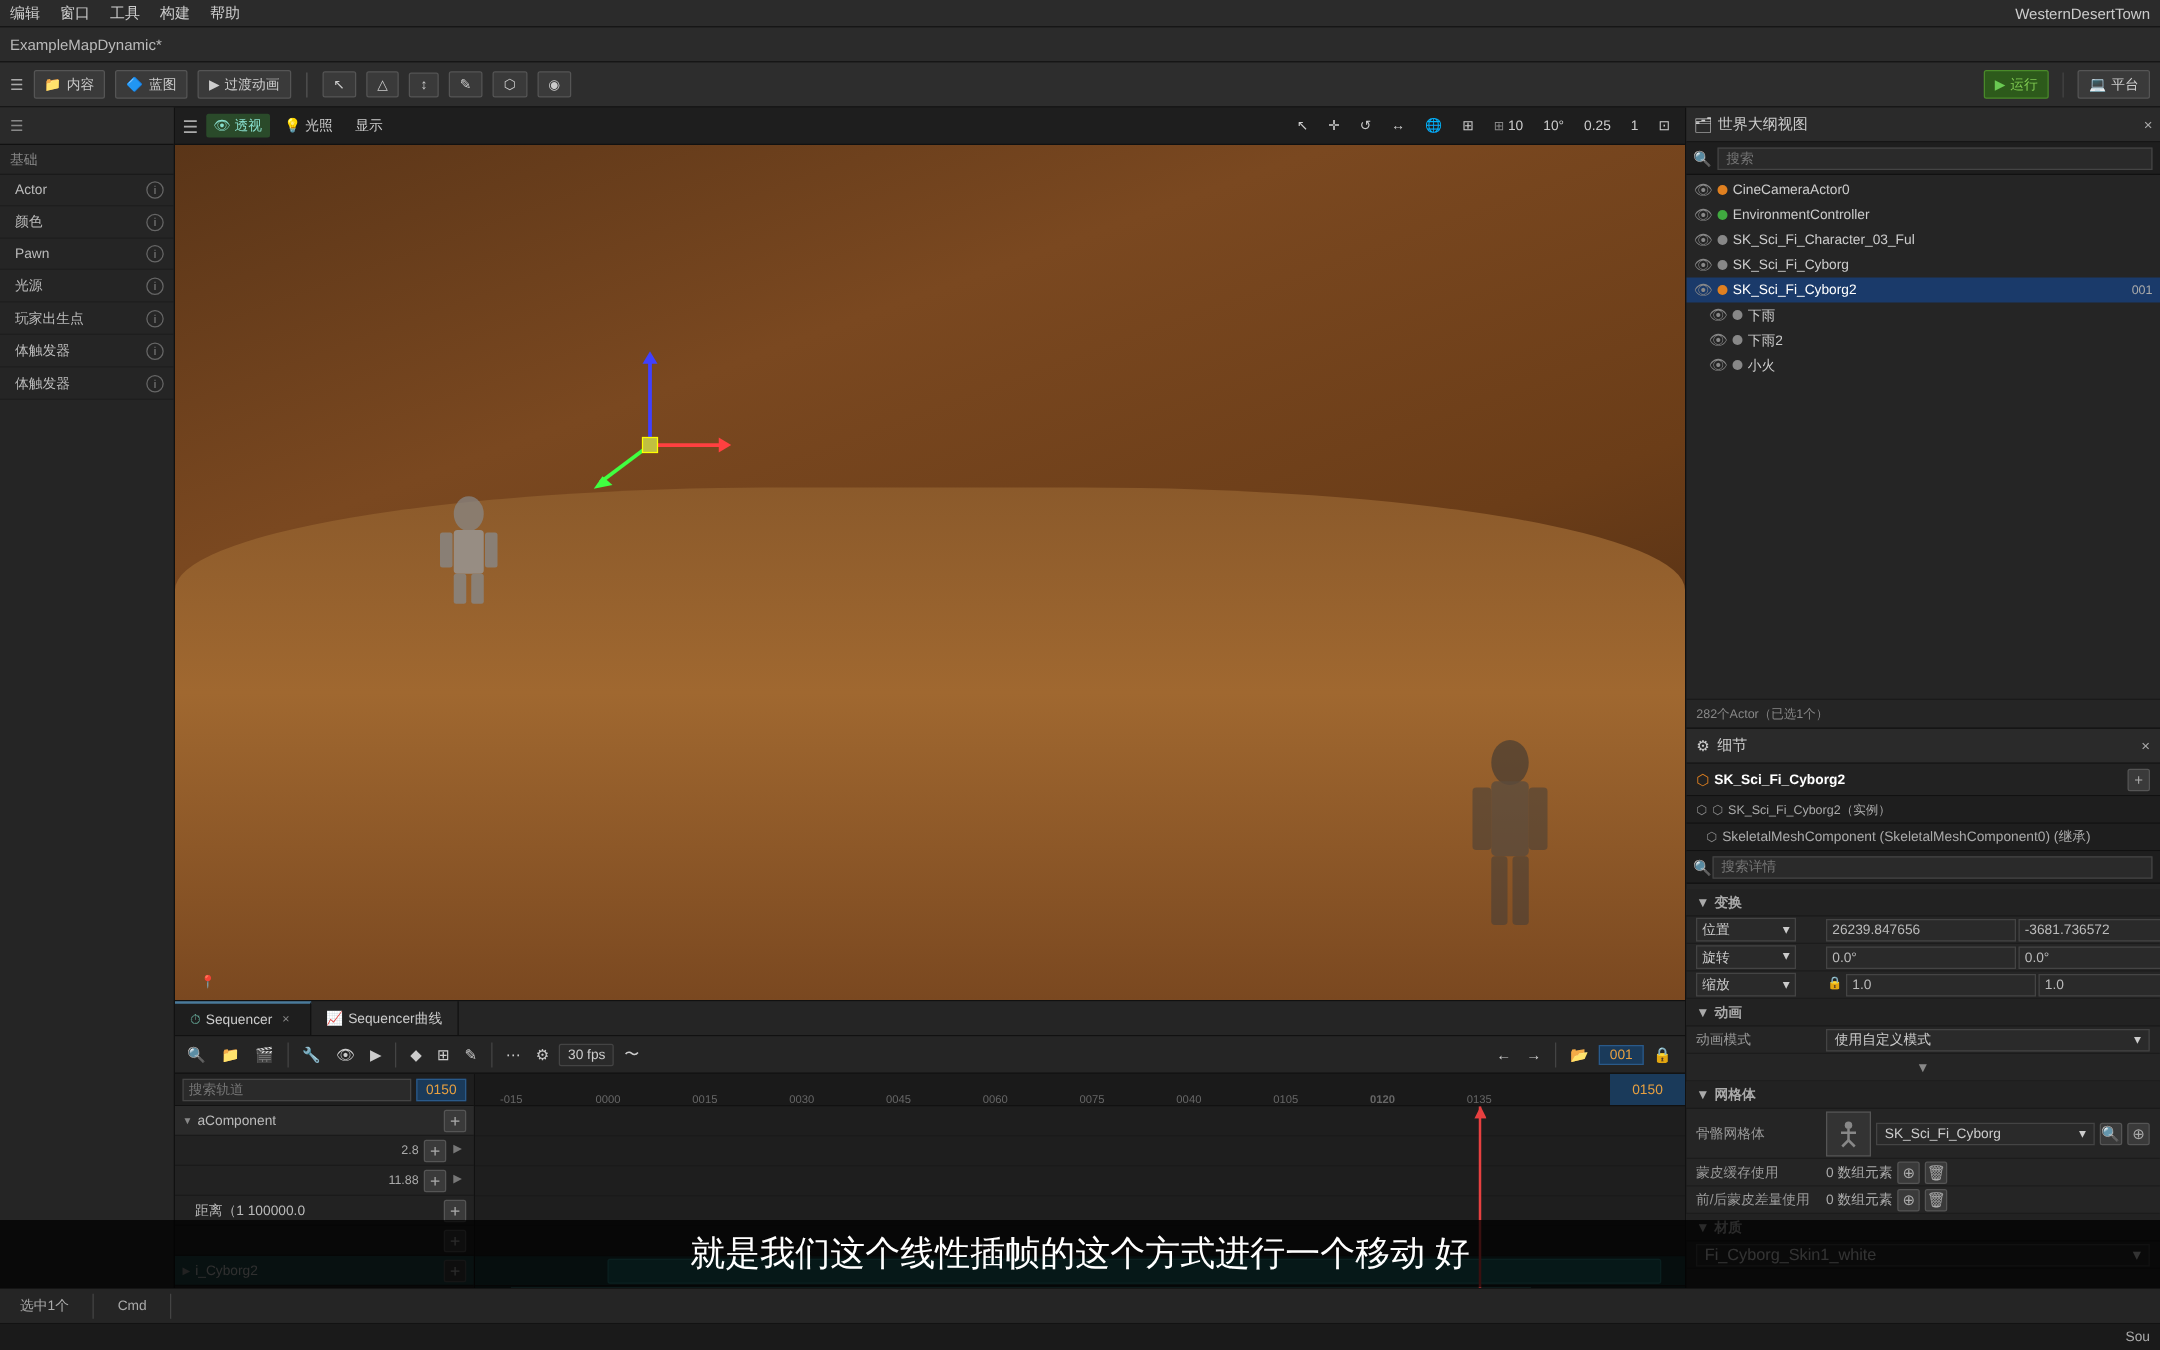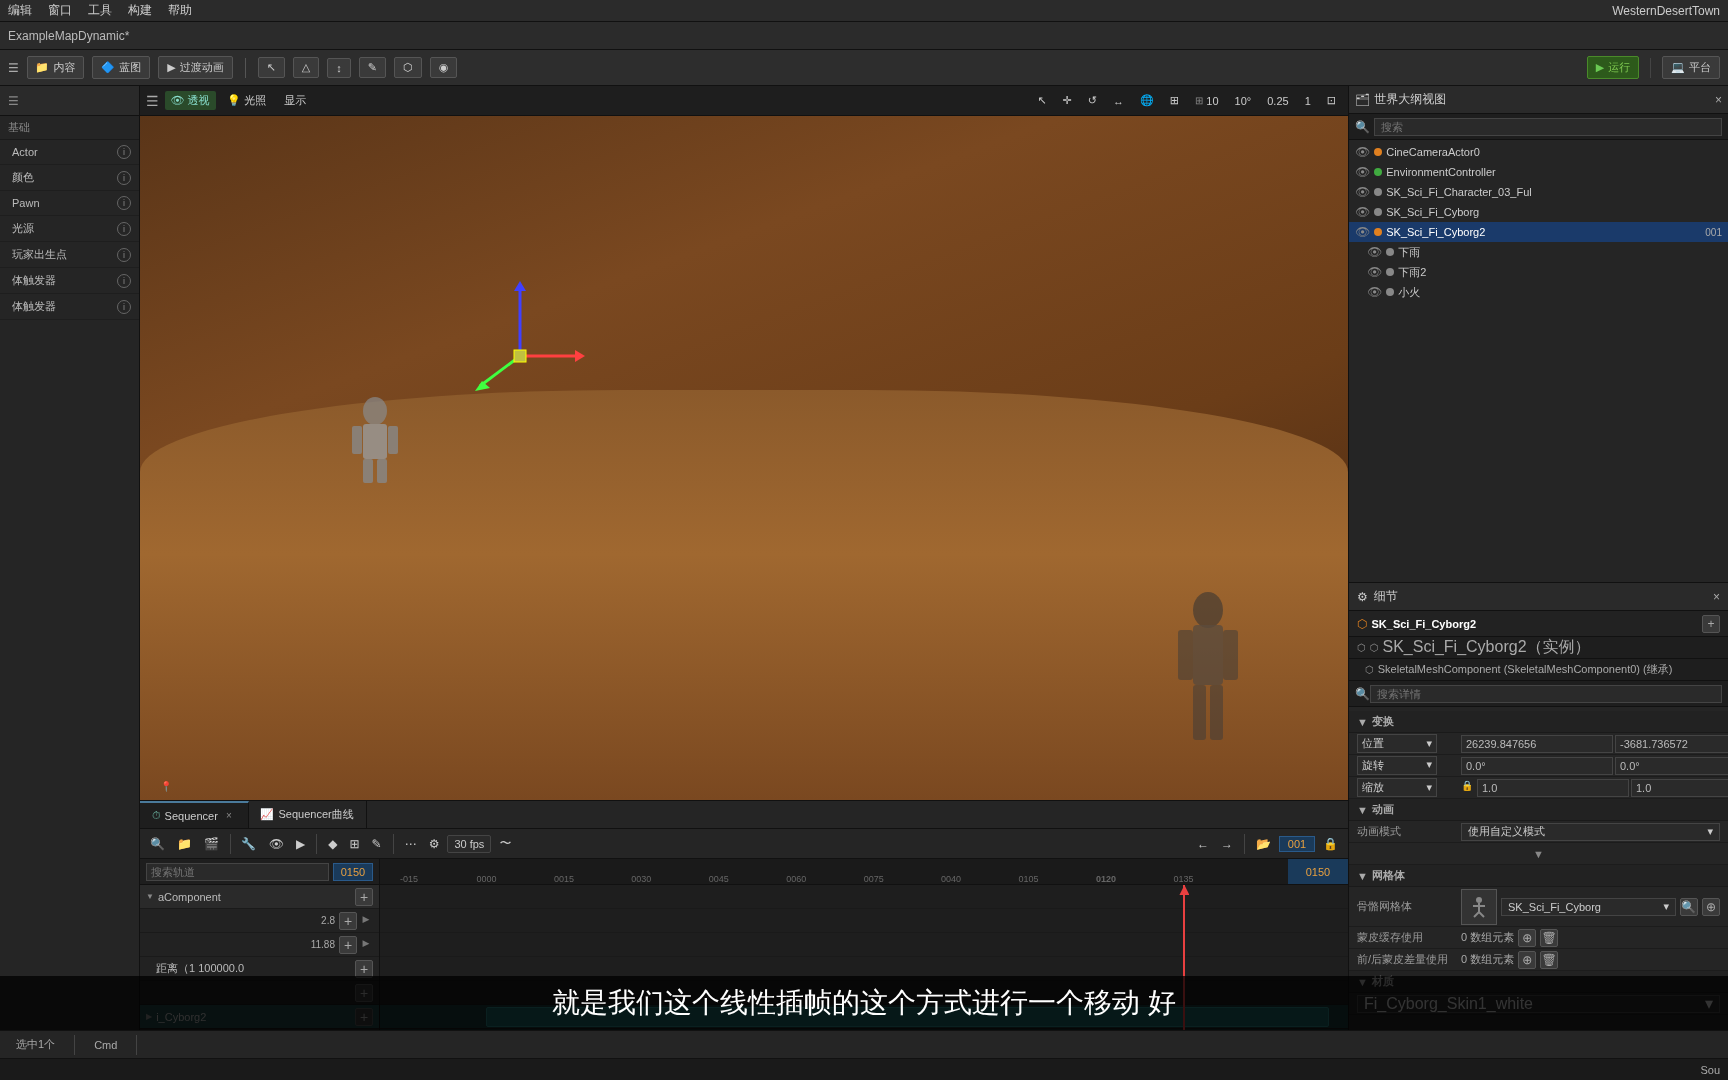"282个Actor（已选1个）" div.outline-count { html: none -> <div>282个Actor（已选1个）</div> }
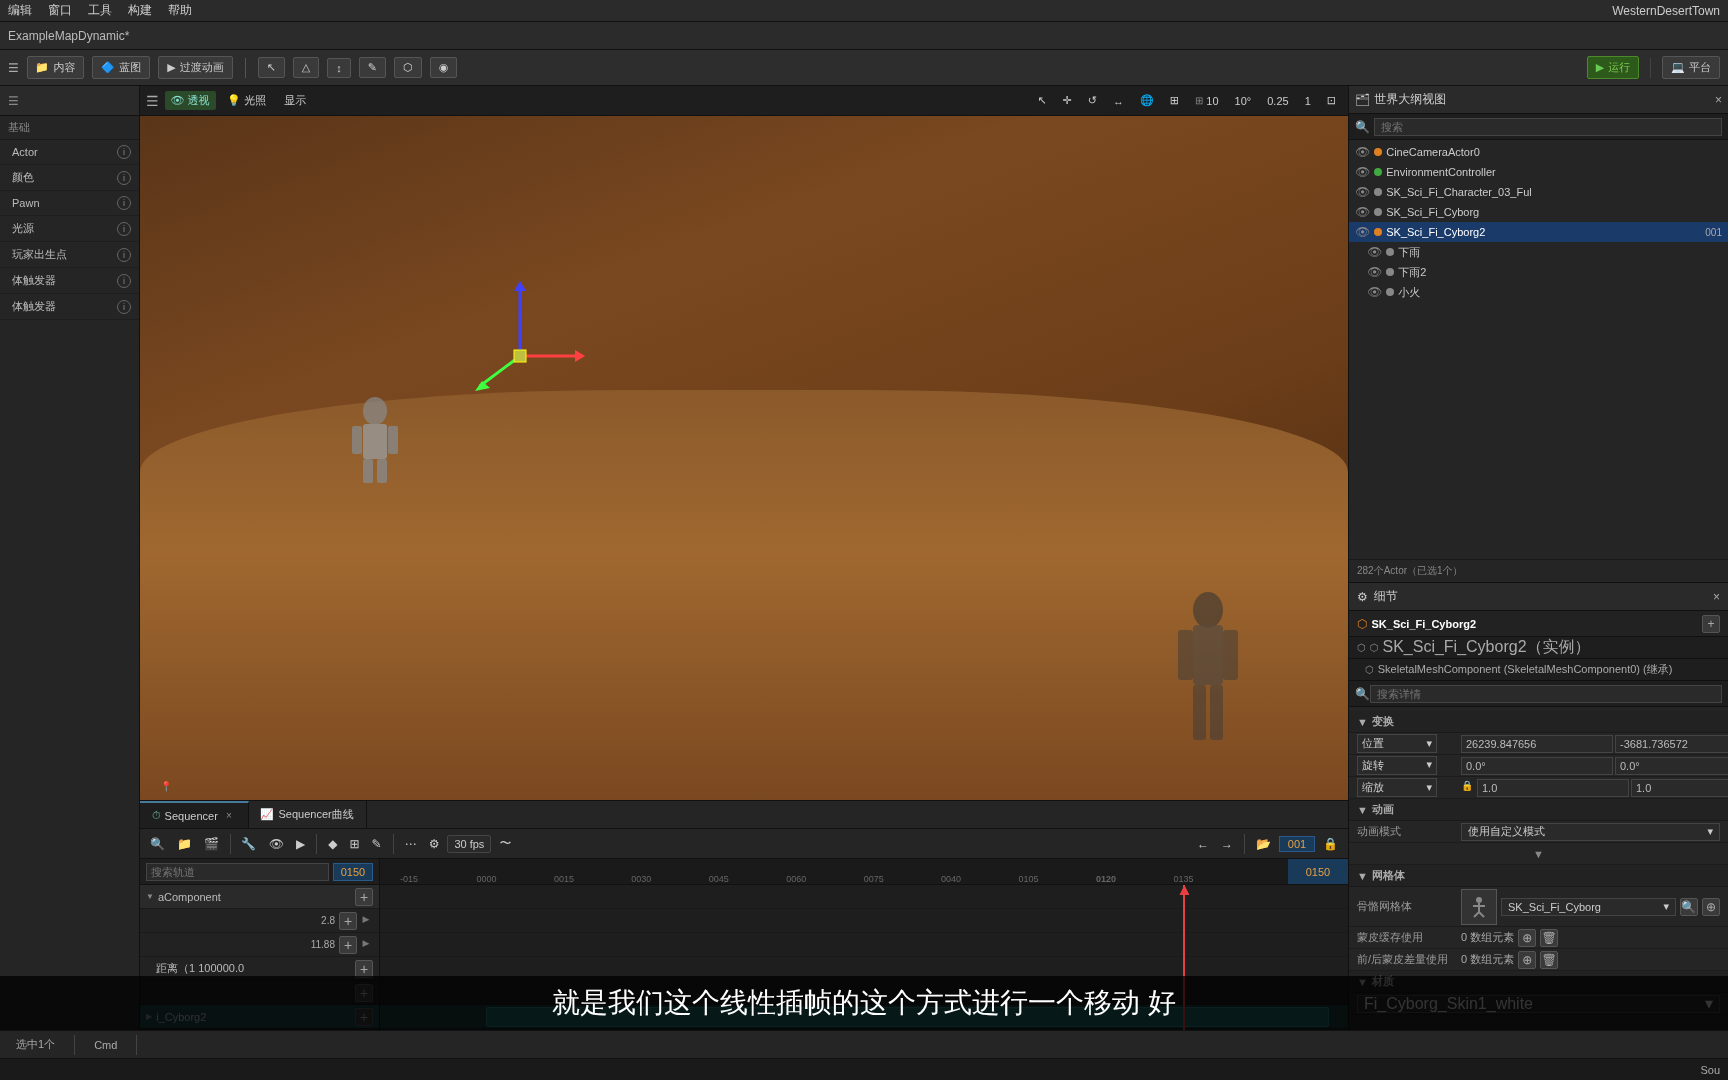"SK_Sci_Fi_Cyborg2（实例）" span { font-size: 16px -> 10px }
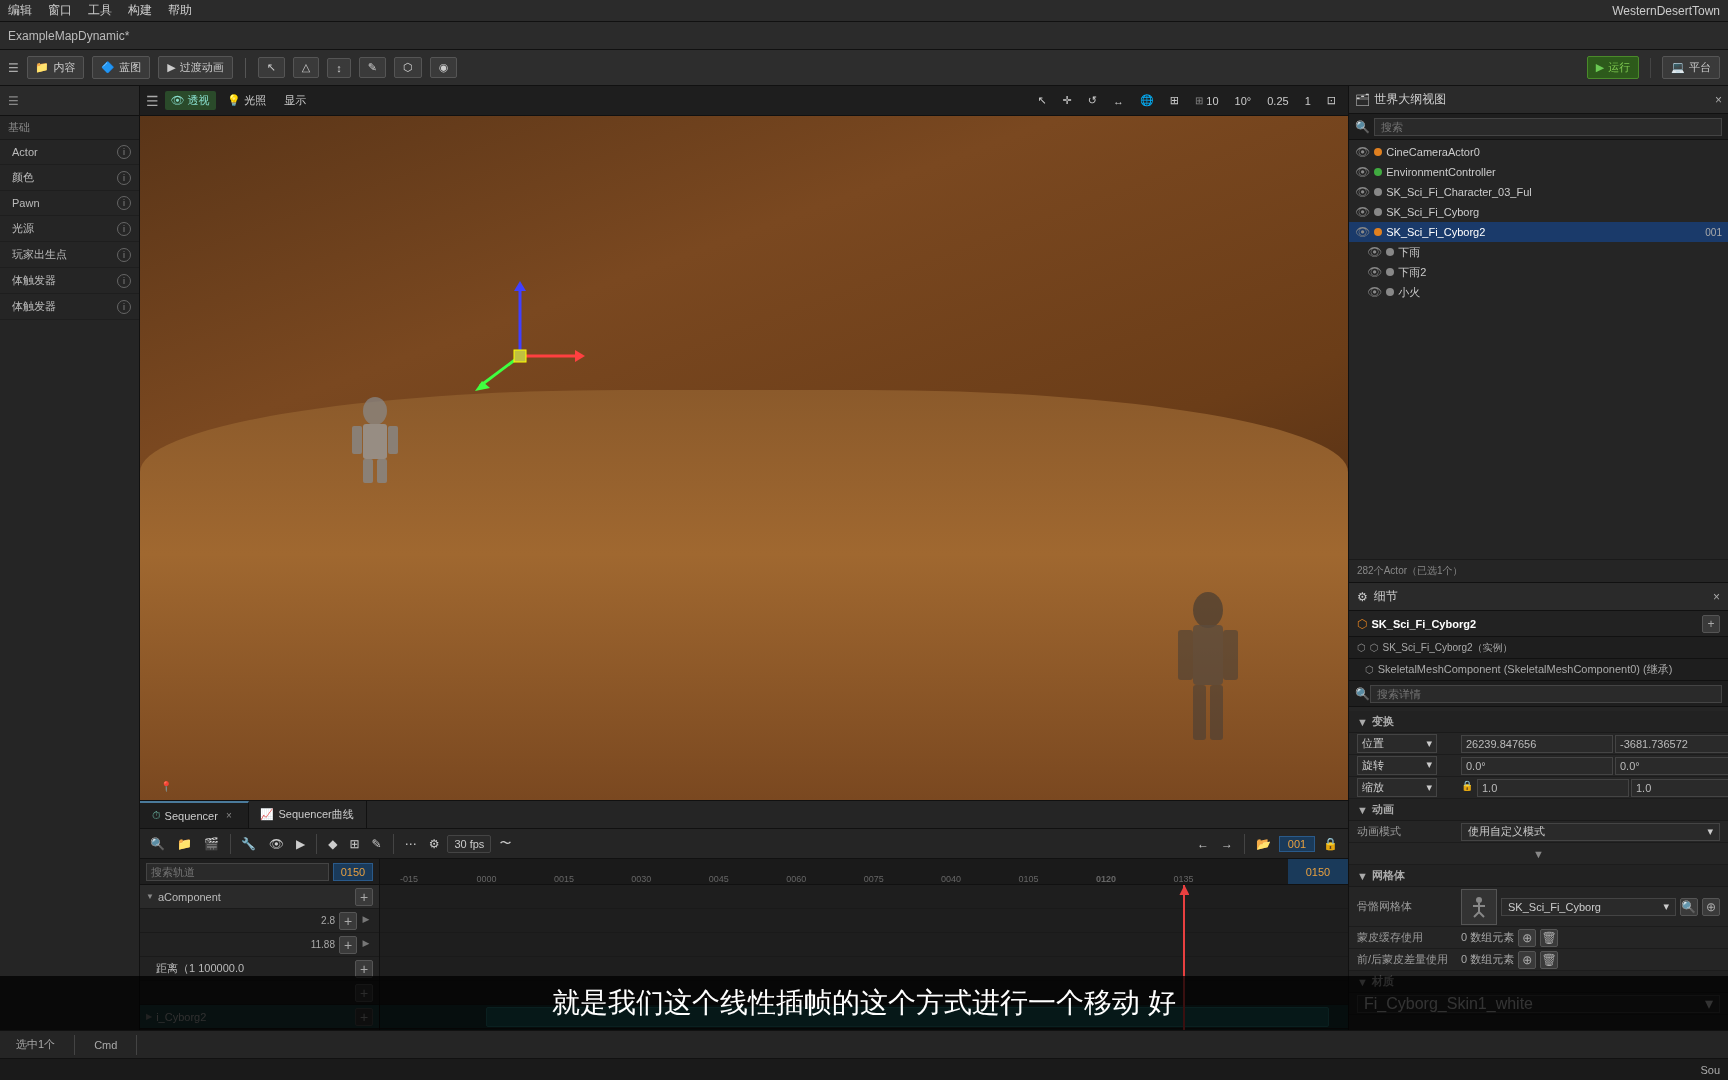"Fi_Cyborg_Skin1_white" div { font-size: 16px -> 13px }
